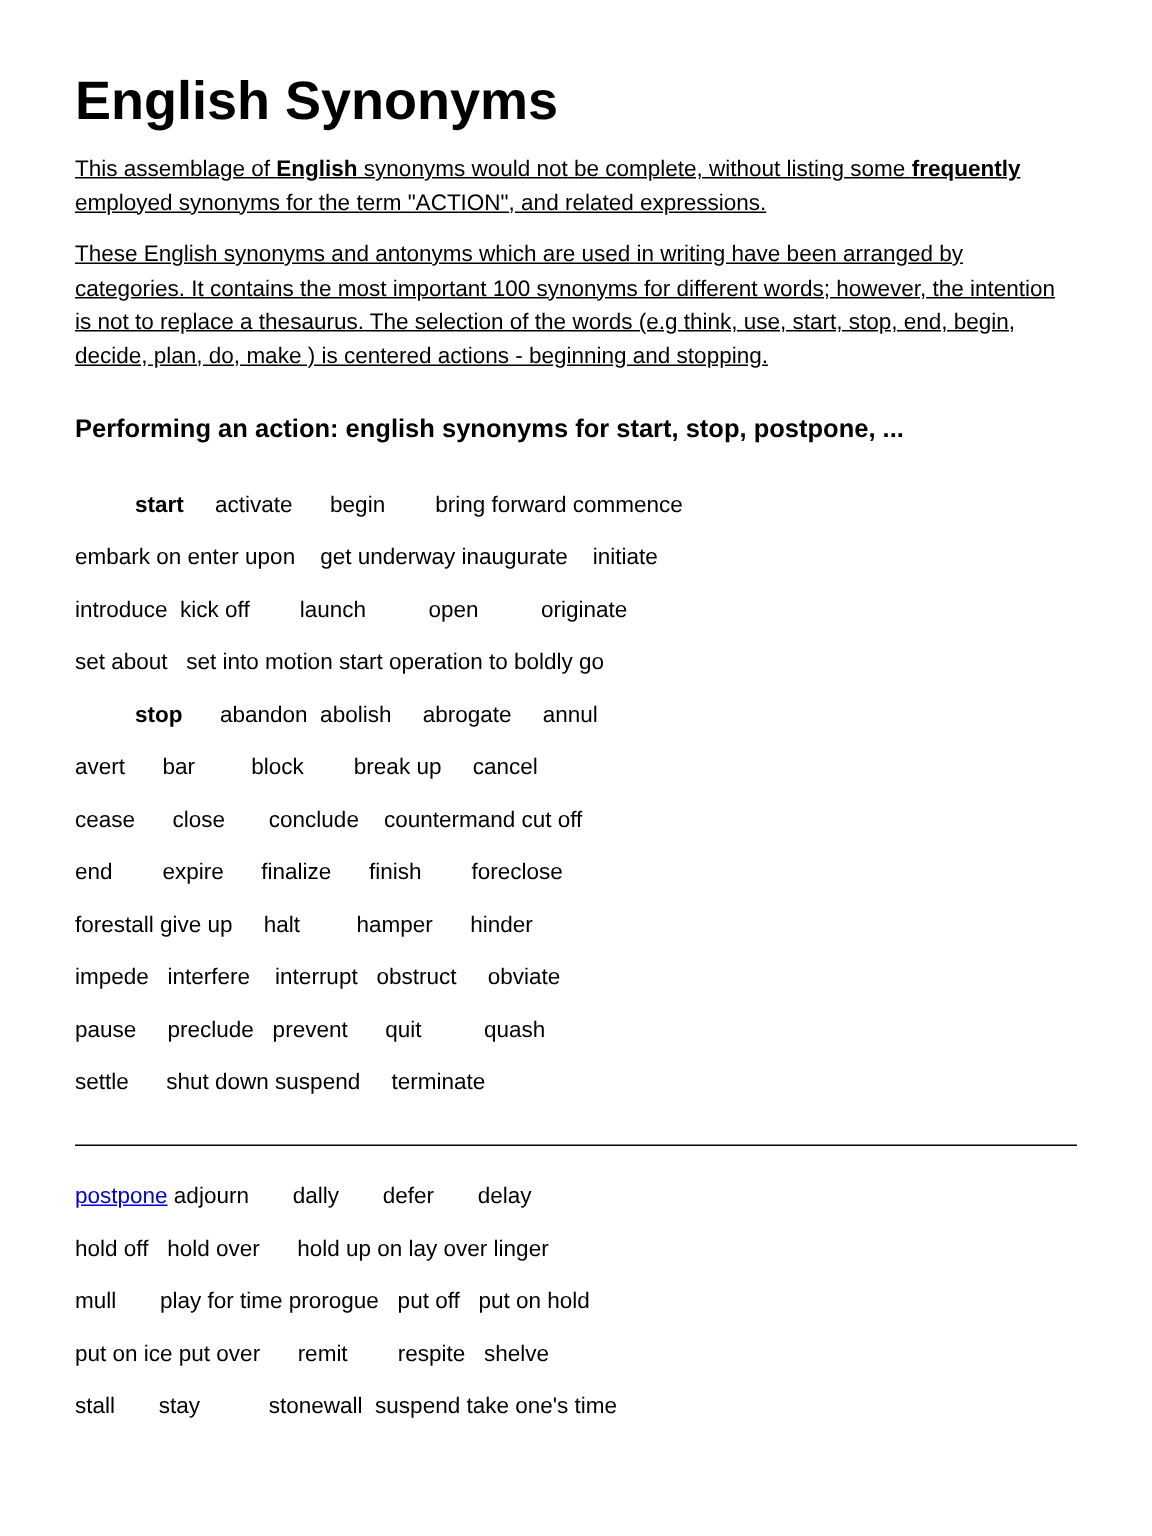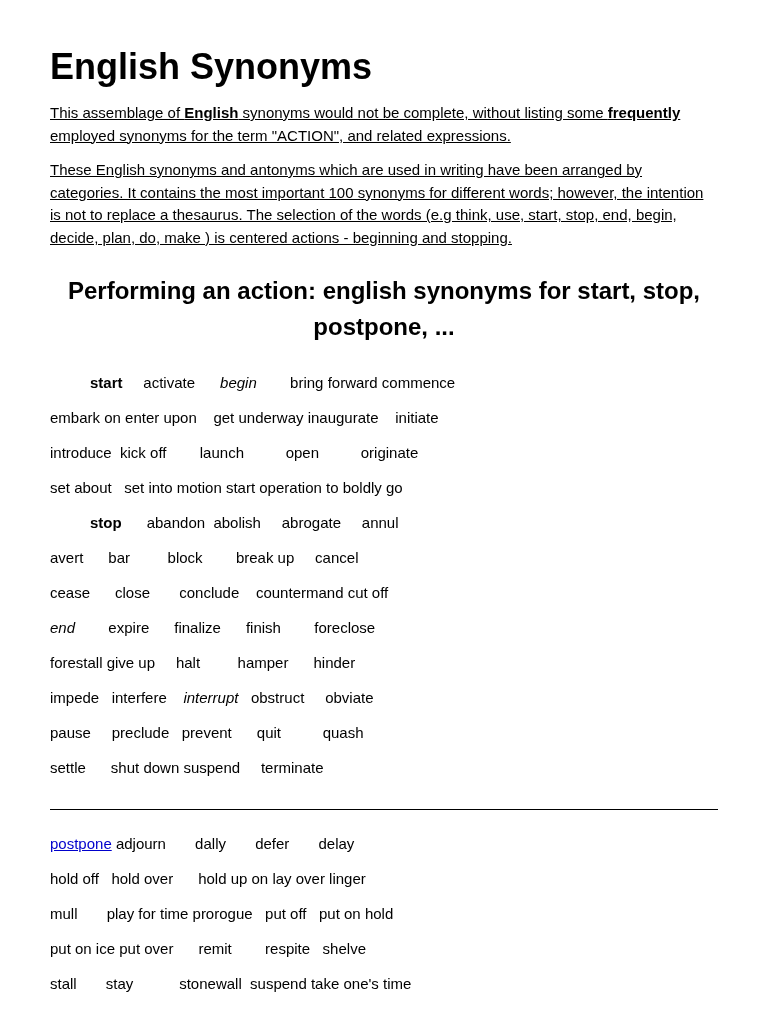"Performing an action: english synonyms" h2 { font-size: 24px -> 17px; text-align: center -> none }
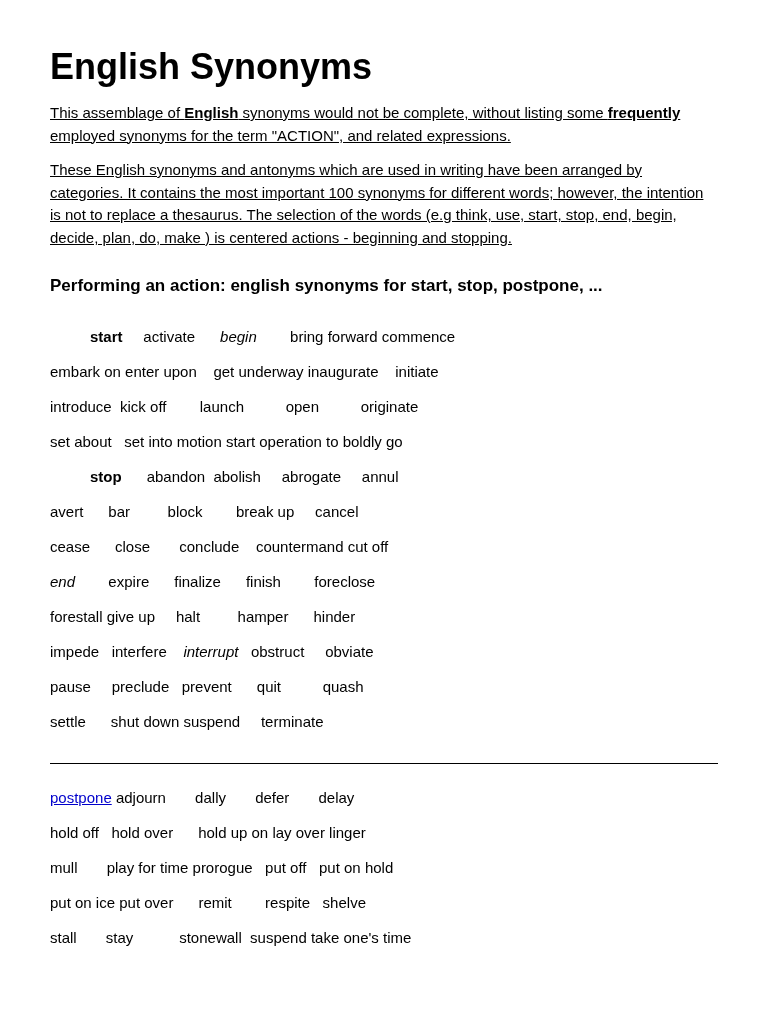"begin" .word-italic { font-style: italic -> none }
